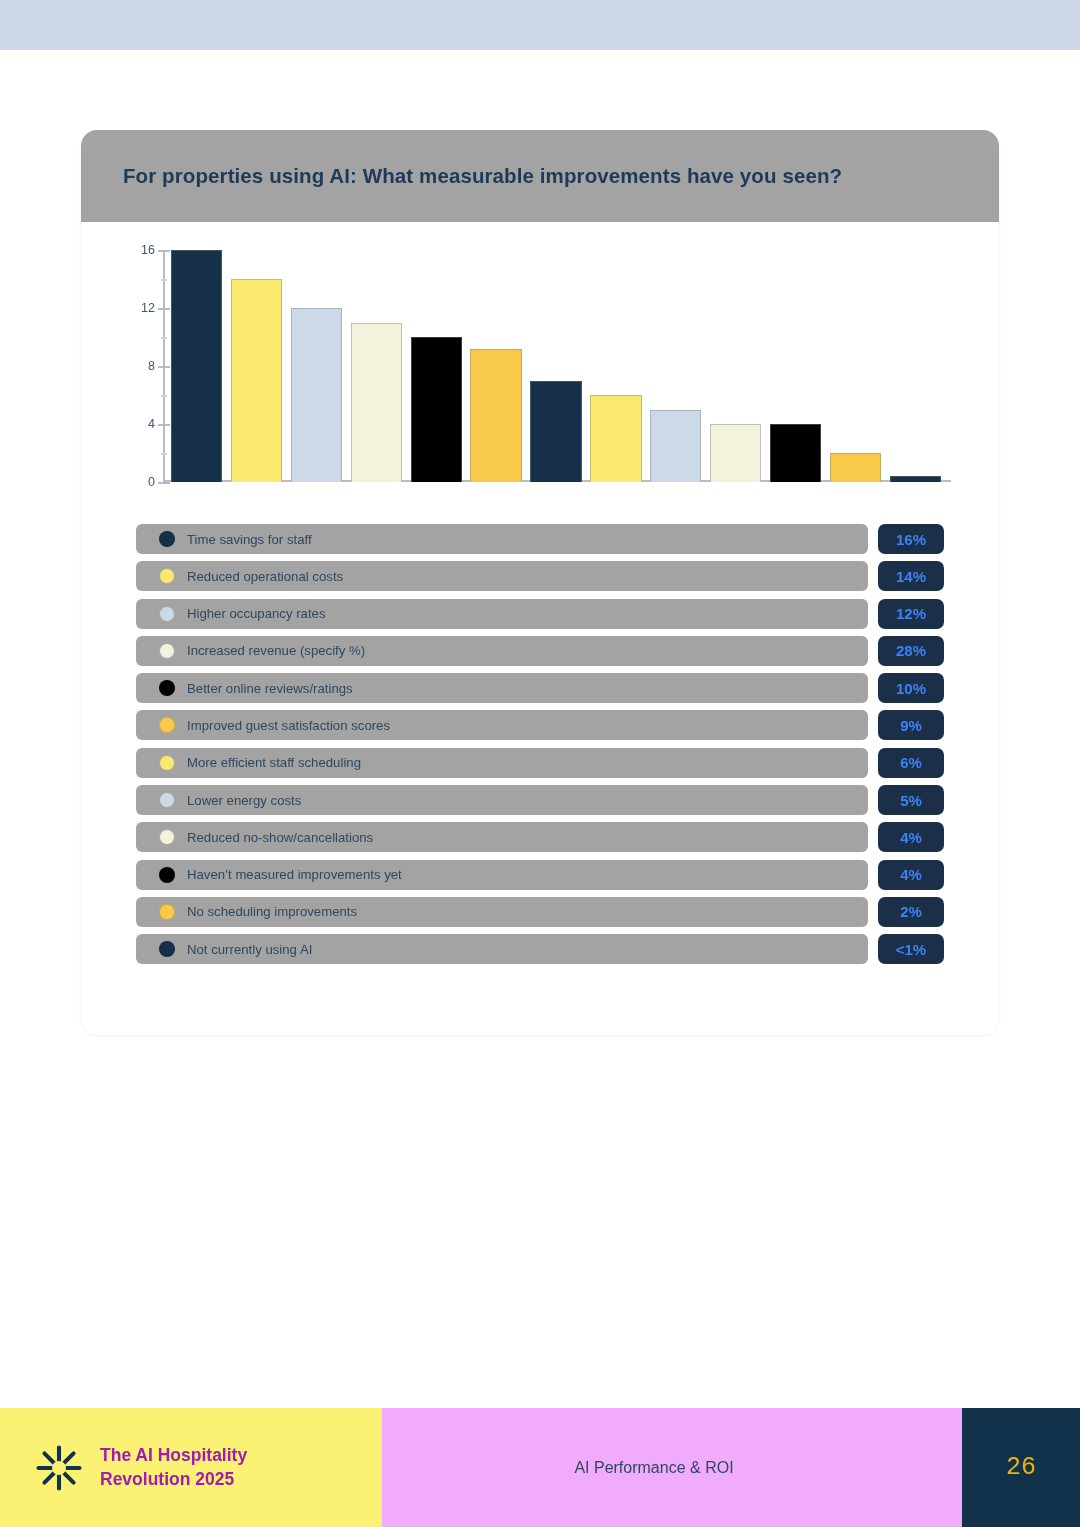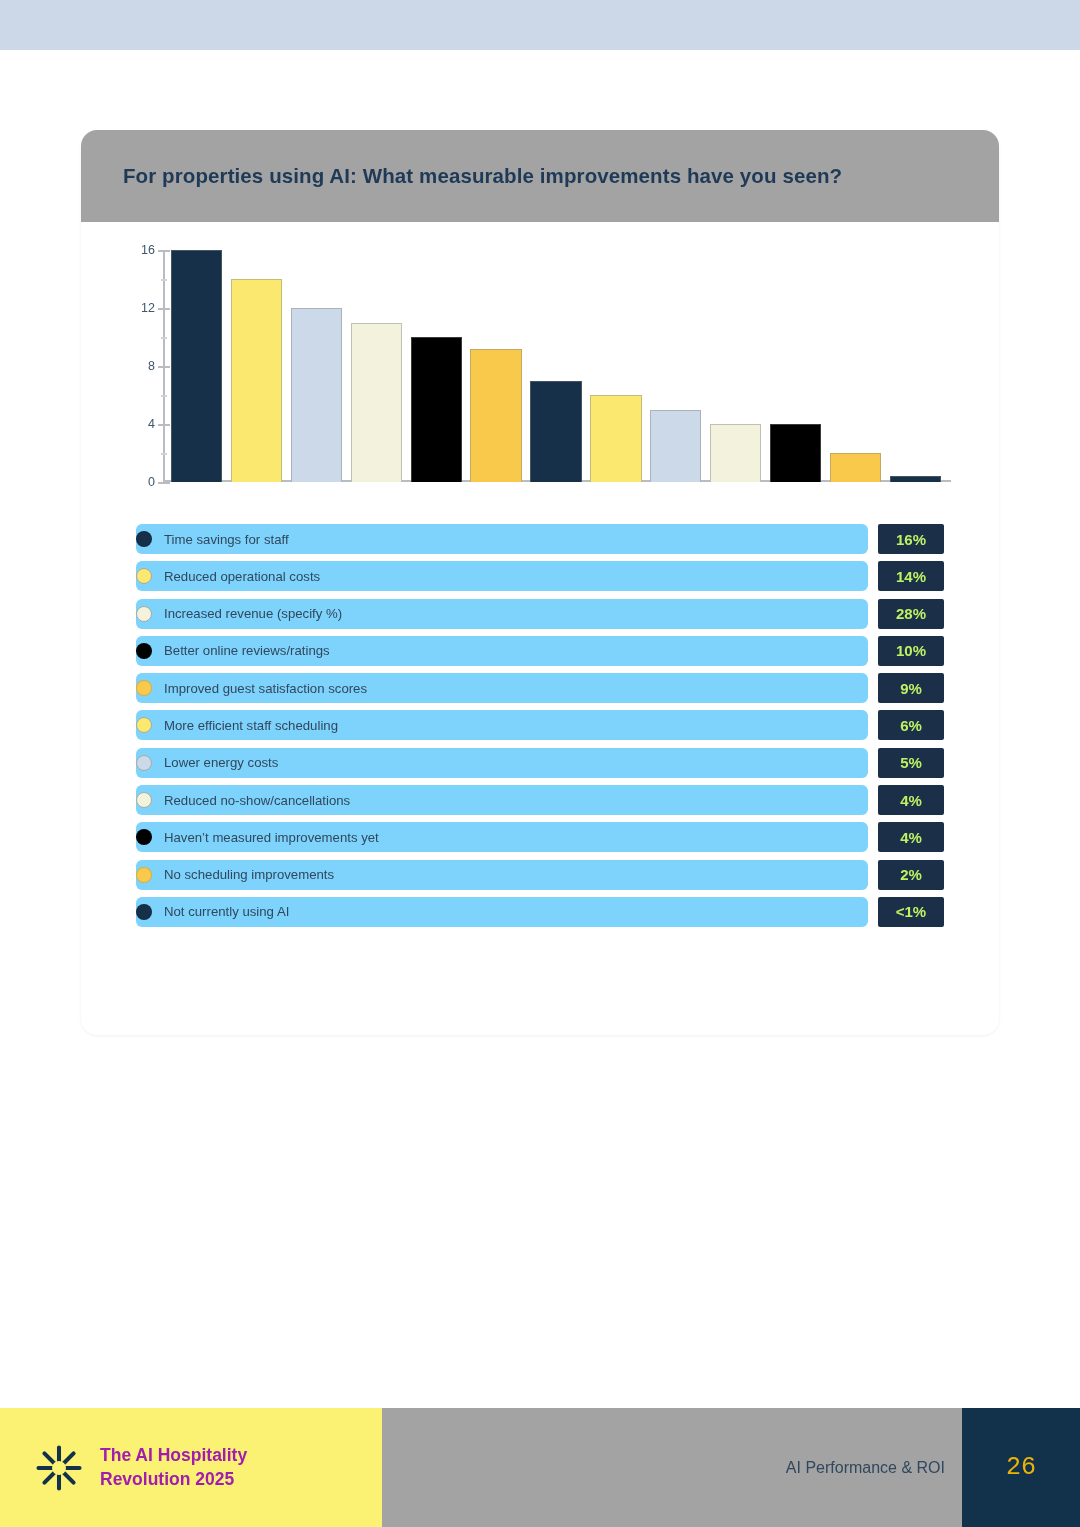"Time savings for staff" .legend-pill { background: #7dd3fc -> #a3a3a3; padding-left: 0 -> 23px }
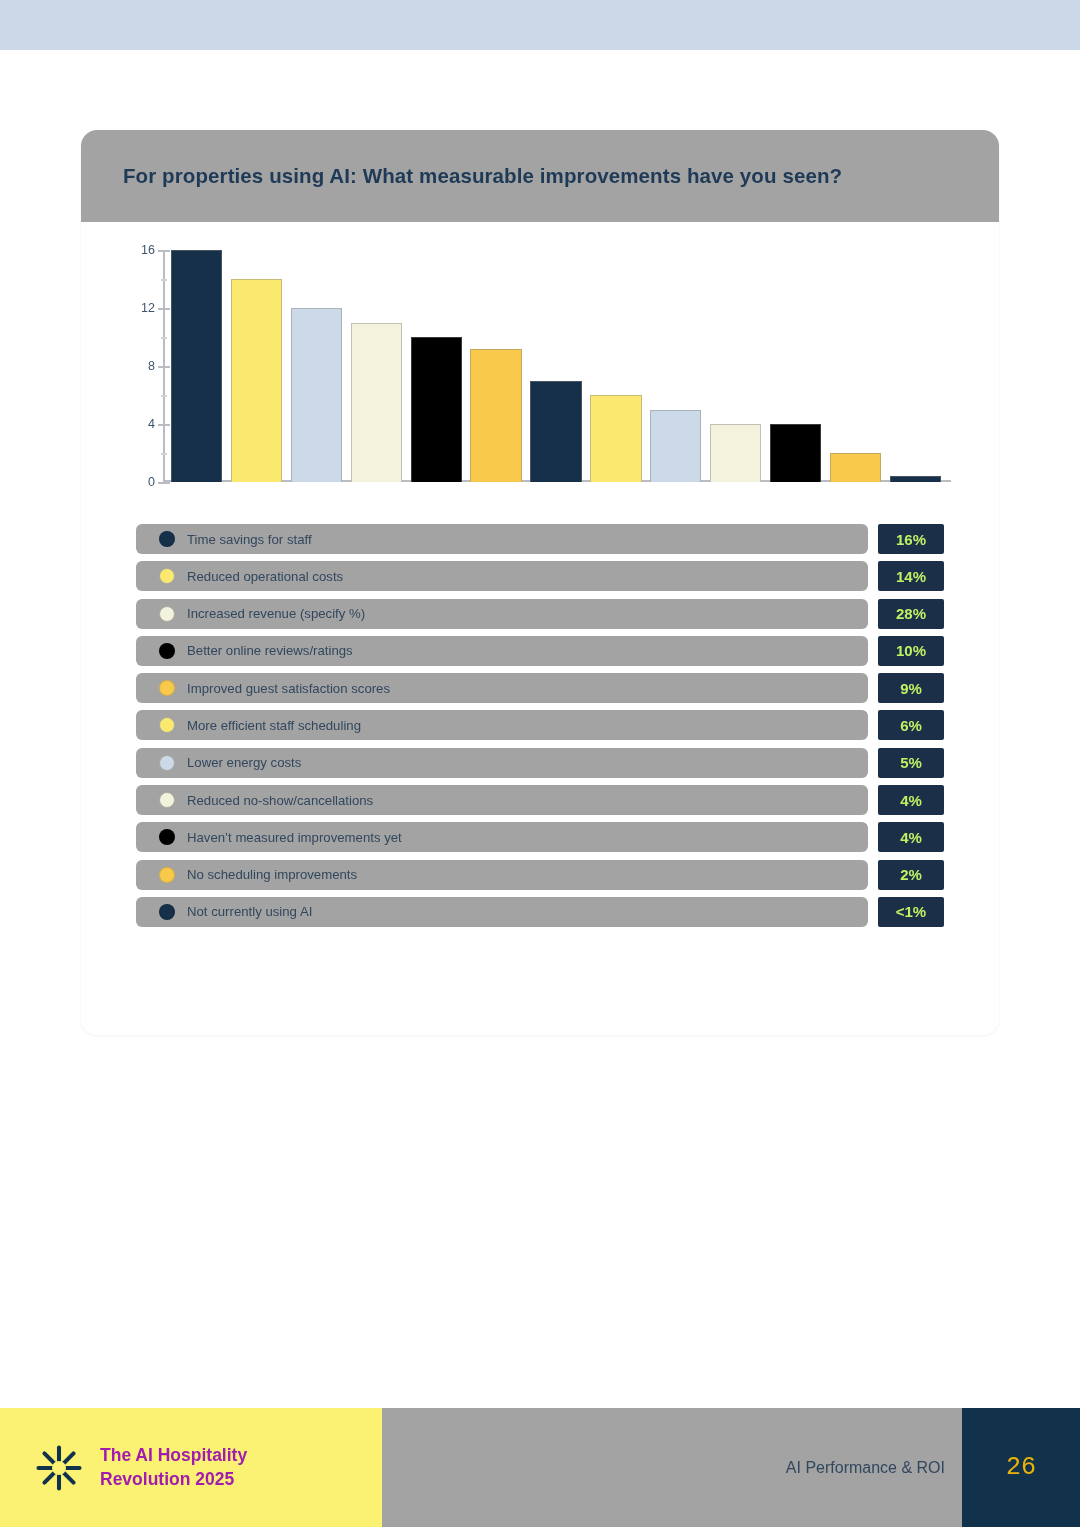"16%" .legend-badge { border-radius: 2px -> 7px; color: #bef264 -> #3b82f6 }
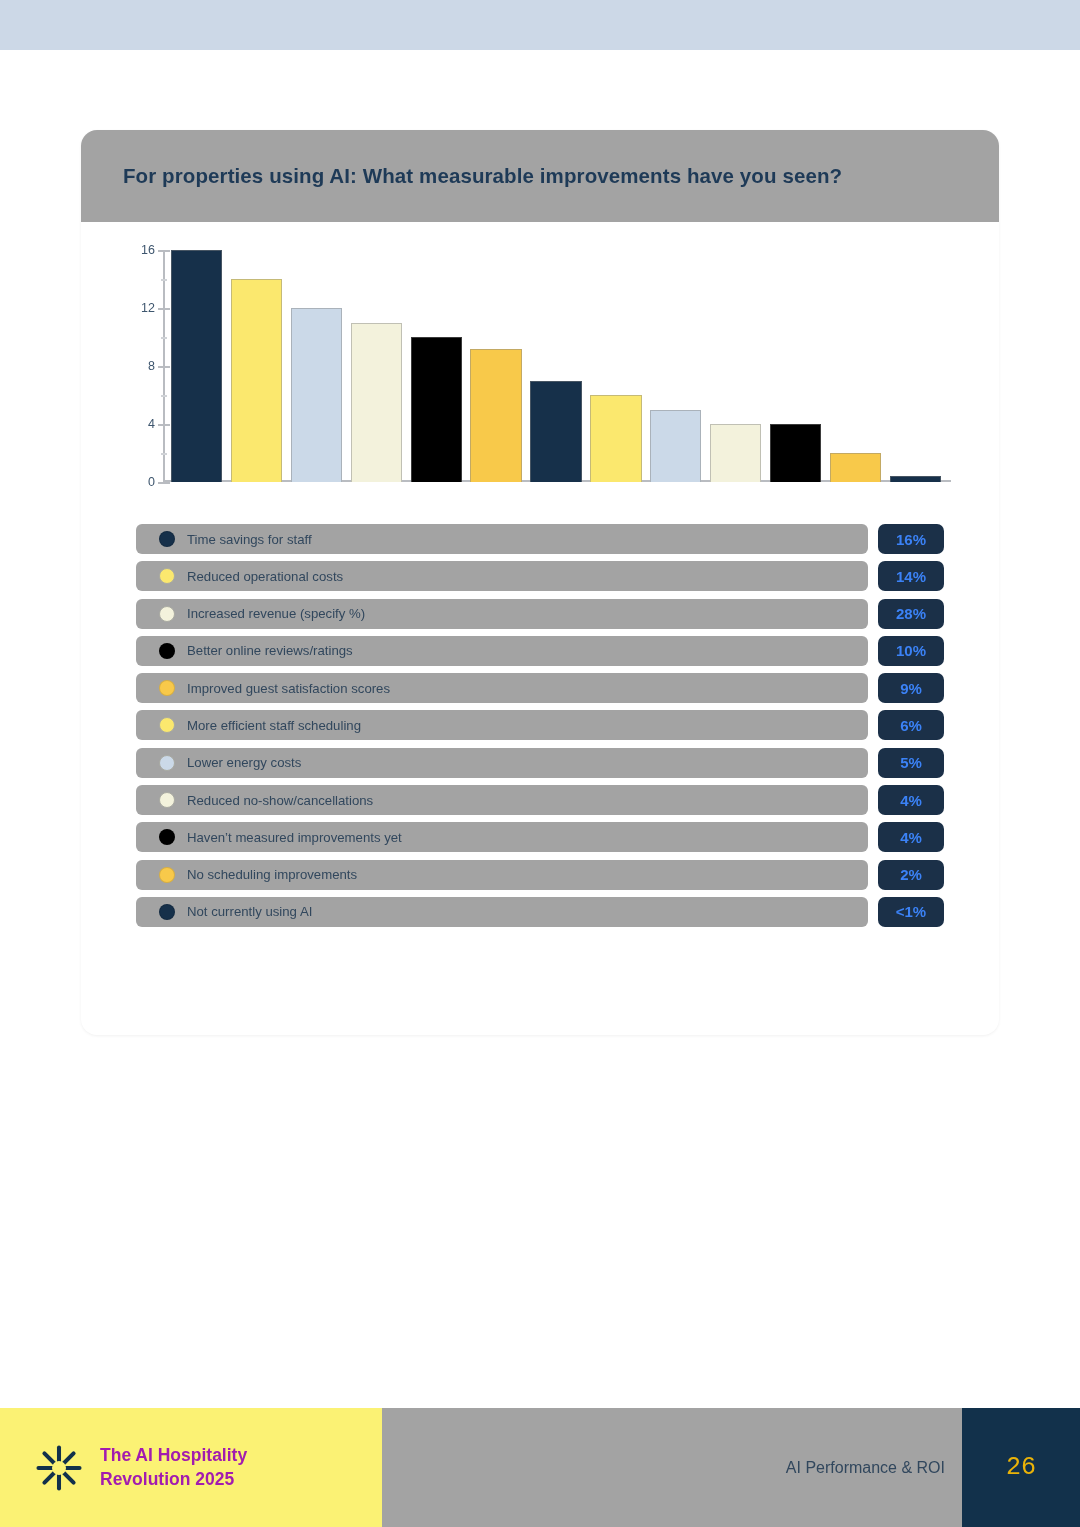"Higher occupancy rates" div.legend-row { html: none -> <div> <div> <span></span> <span>Higher occupancy rates</span> </div> <div>12%</div> </div> }
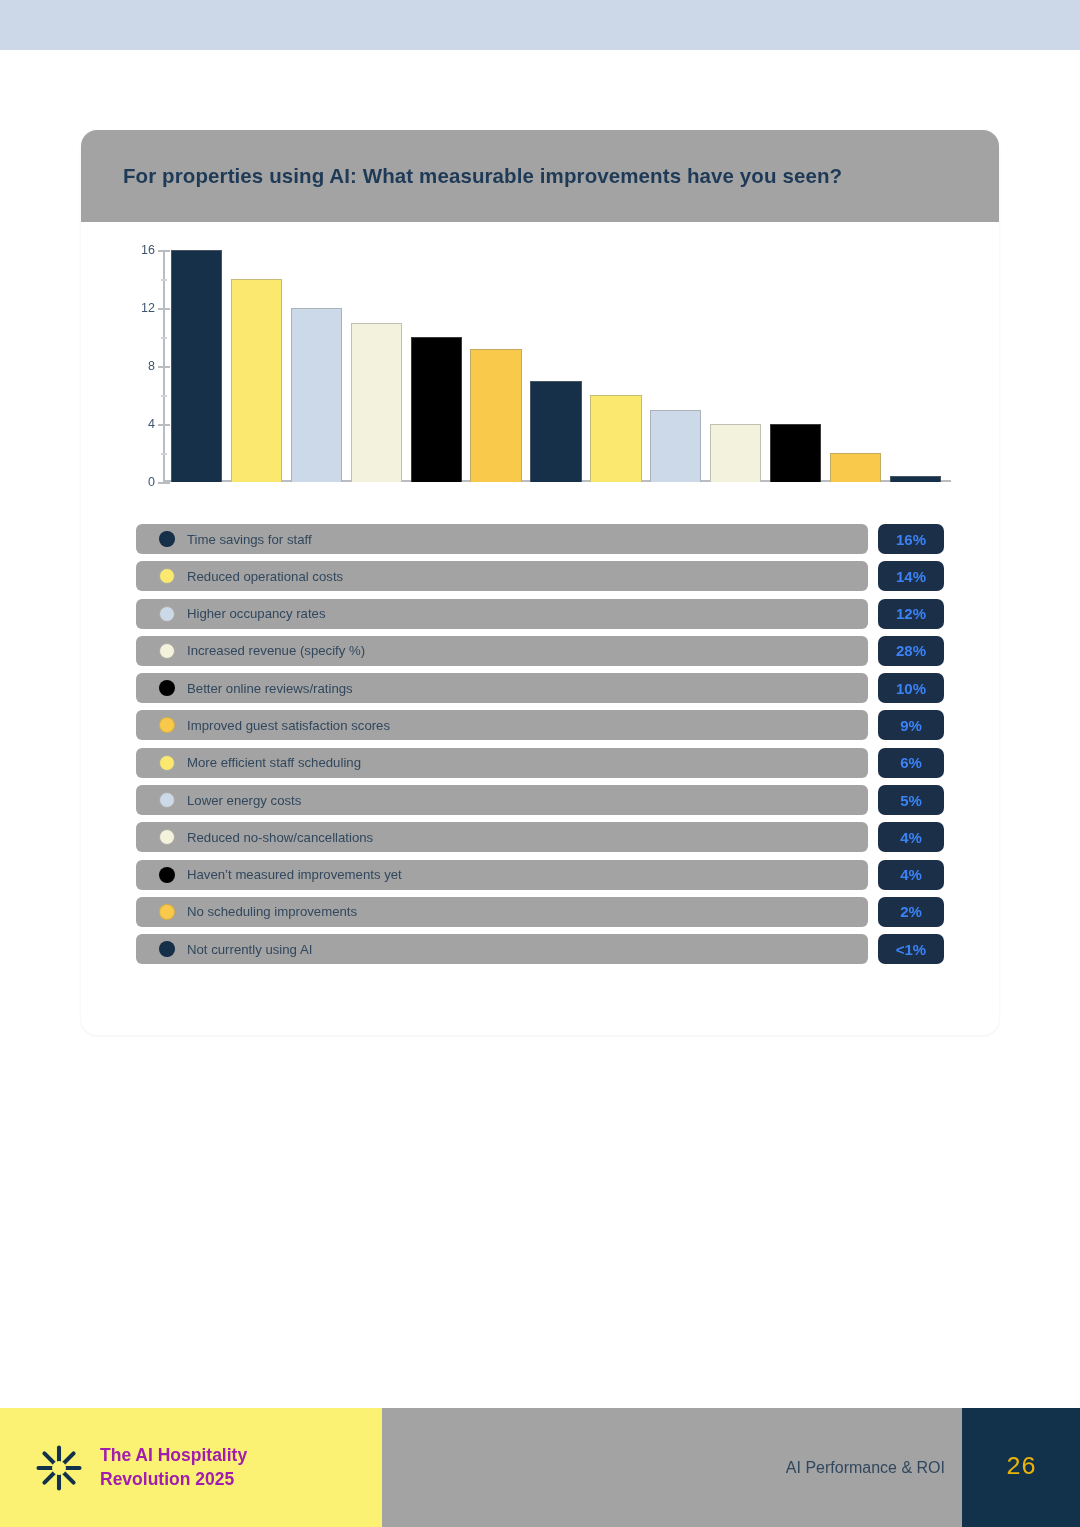"AI Performance & ROI" .footer-mid { background: #a3a3a3 -> #f0abfc; justify-content: flex-end -> center; padding-right: 17px -> 36px }
